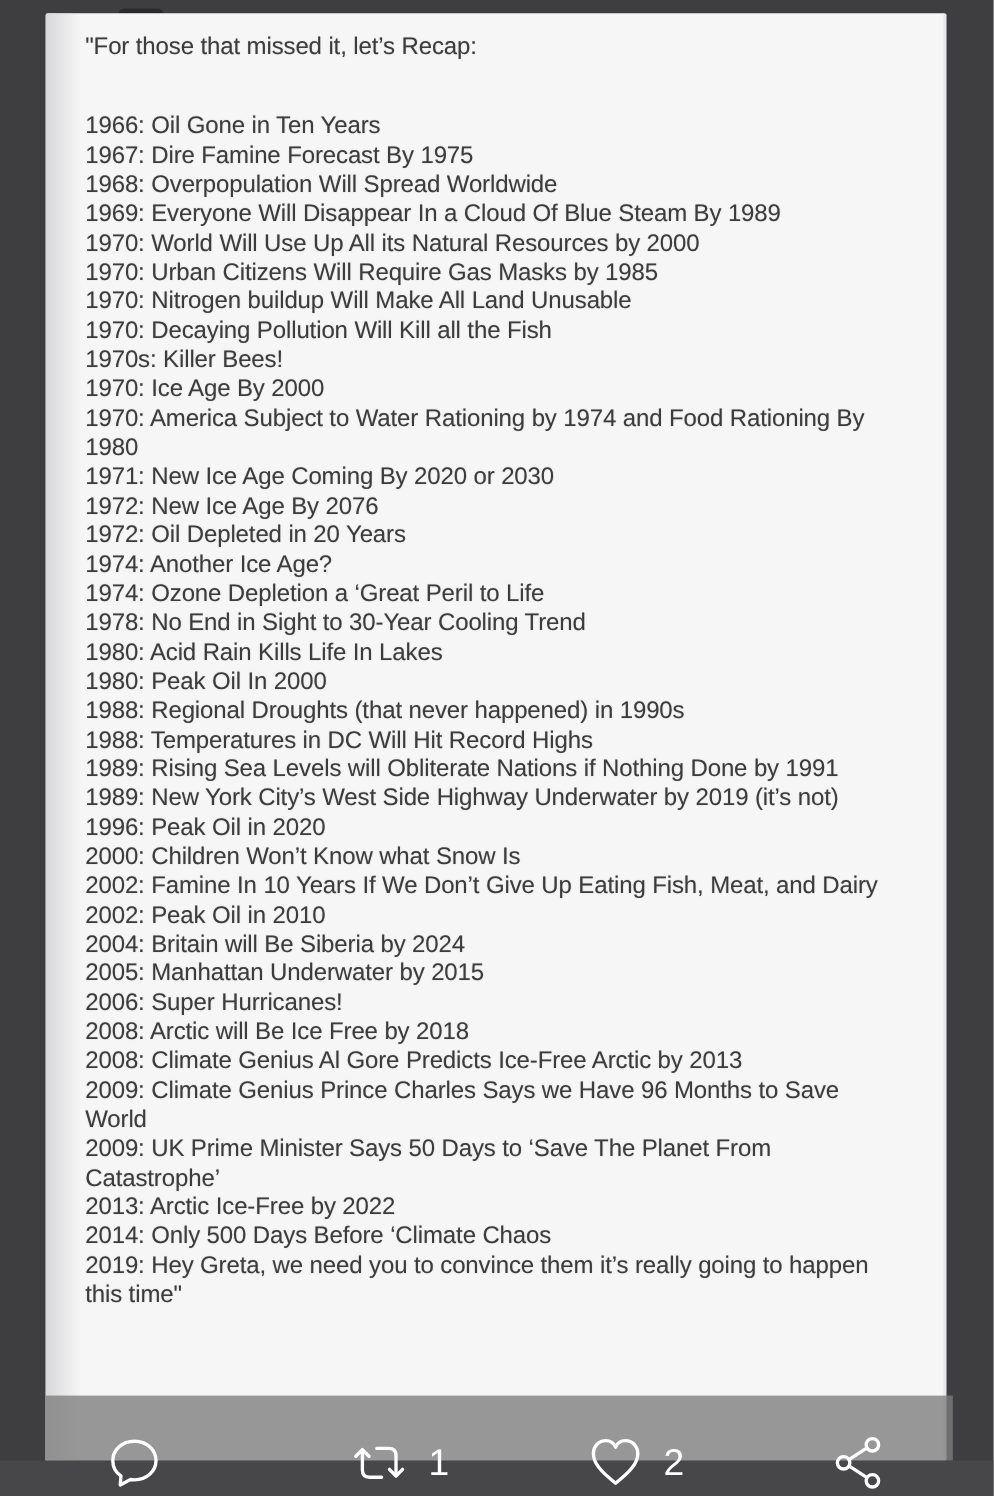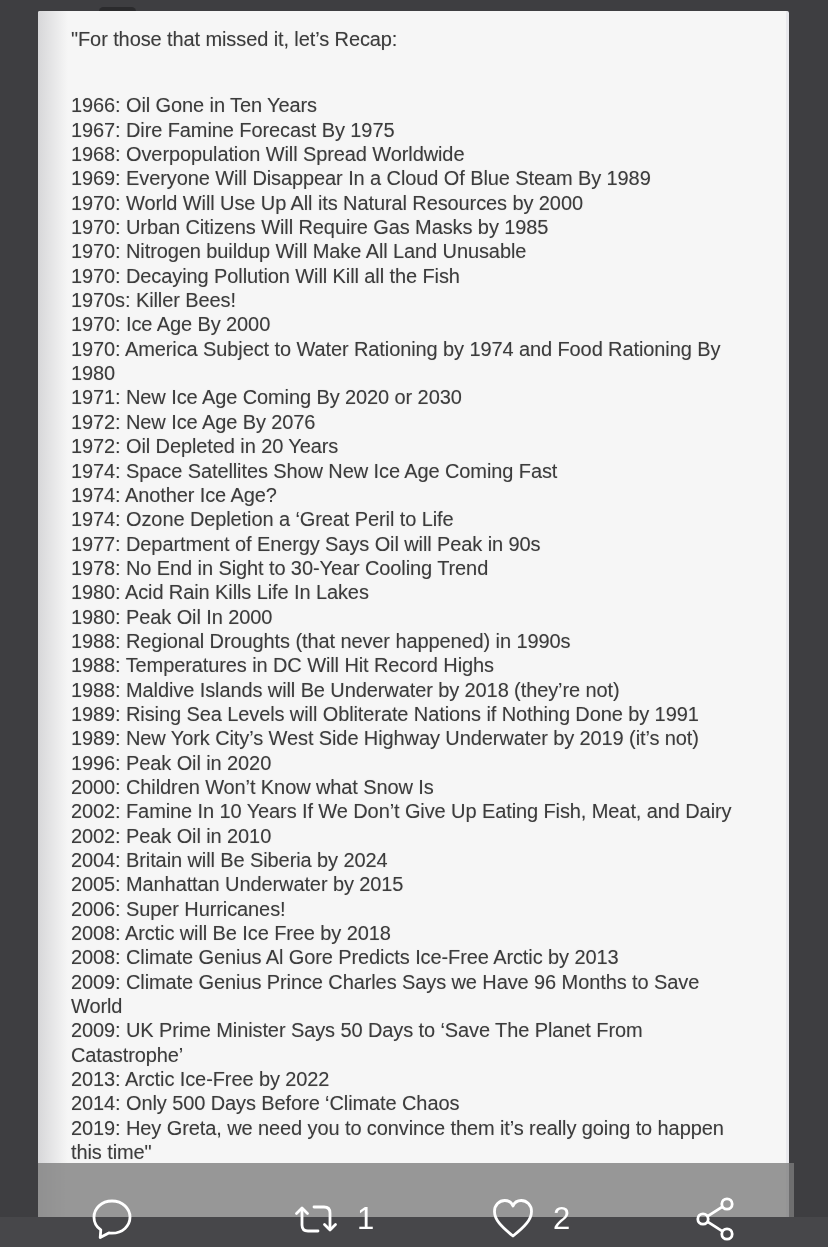"1974: Space Satellites Show New" div.post-line { html: <div>1974: Space Satellites Show New Ice Age Coming Fast</div> -> none }
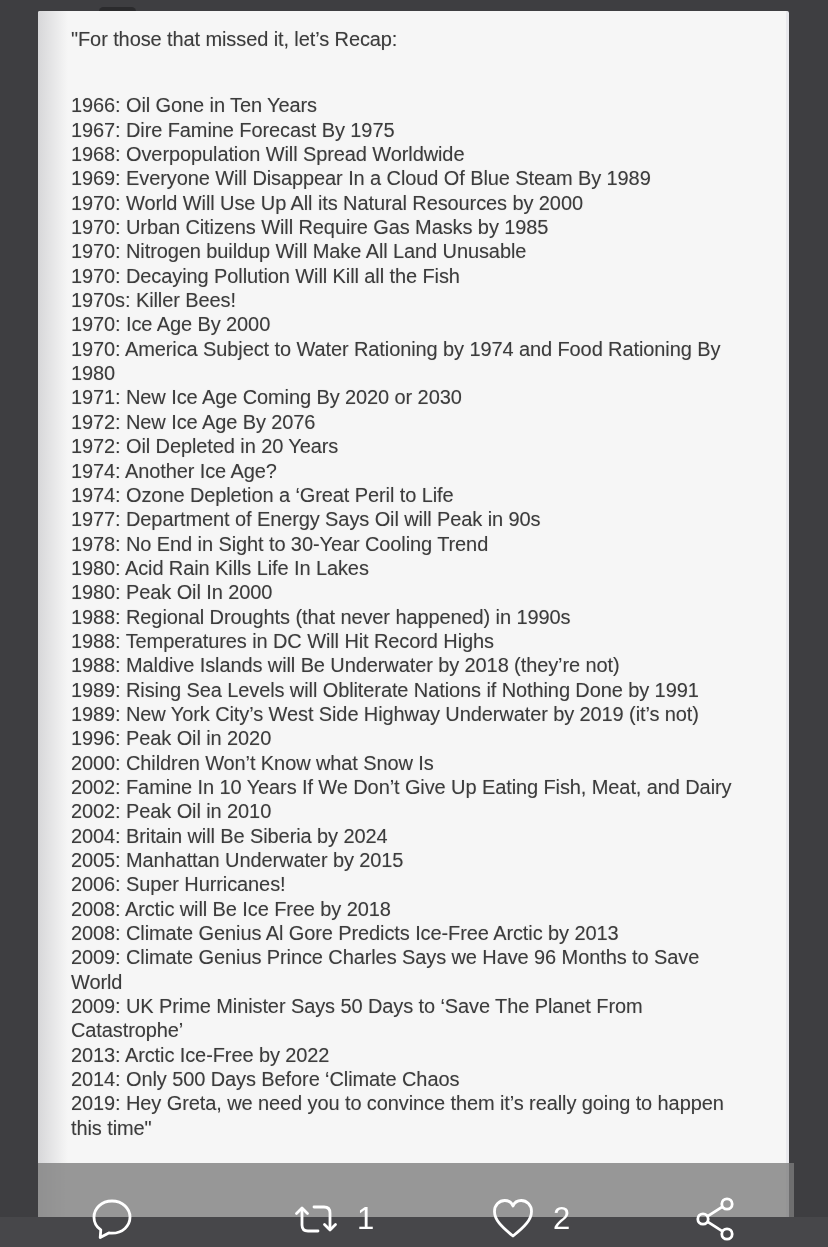"1977: Department of Energy Says" div.post-line { html: <div>1977: Department of Energy Says Oil will Peak in 90s</div> -> none }
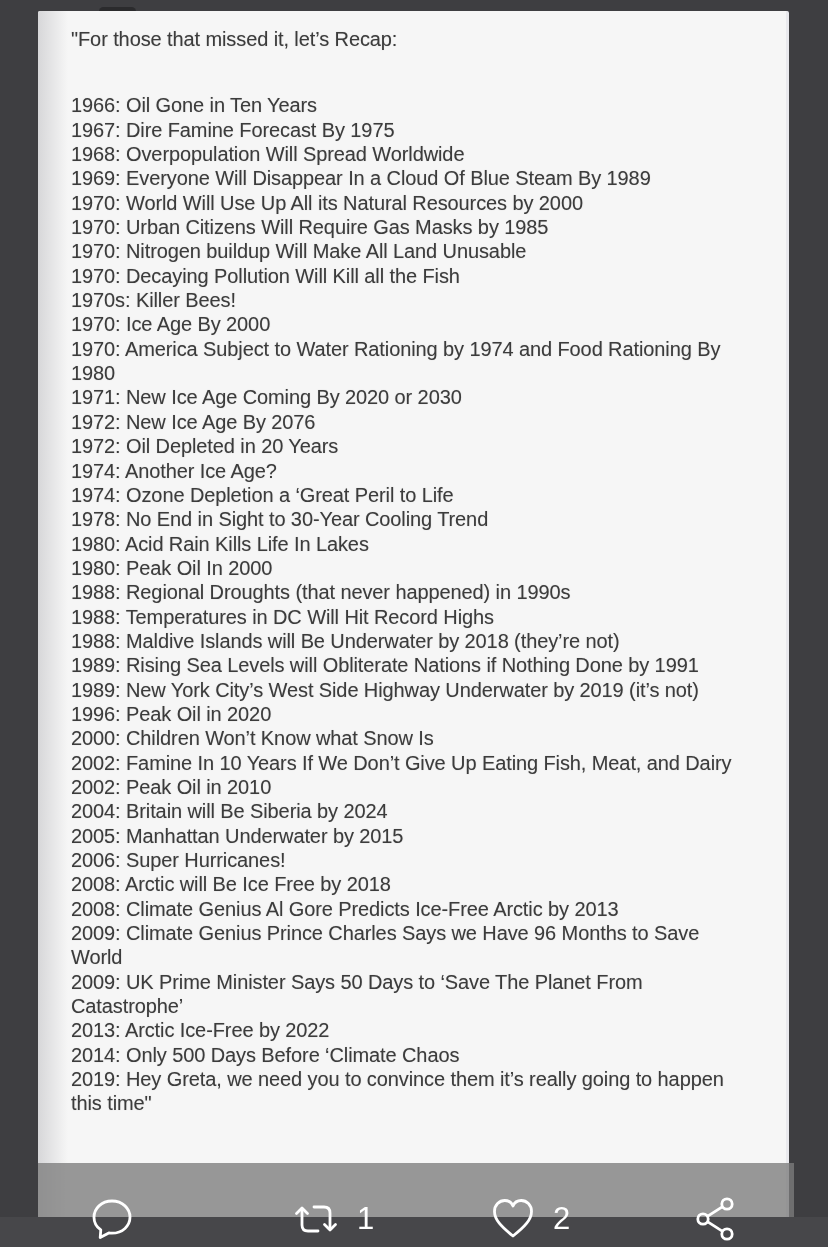"1988: Maldive Islands will Be" div.post-line { html: <div>1988: Maldive Islands will Be Underwater by 2018 (they’re not)</div> -> none }
